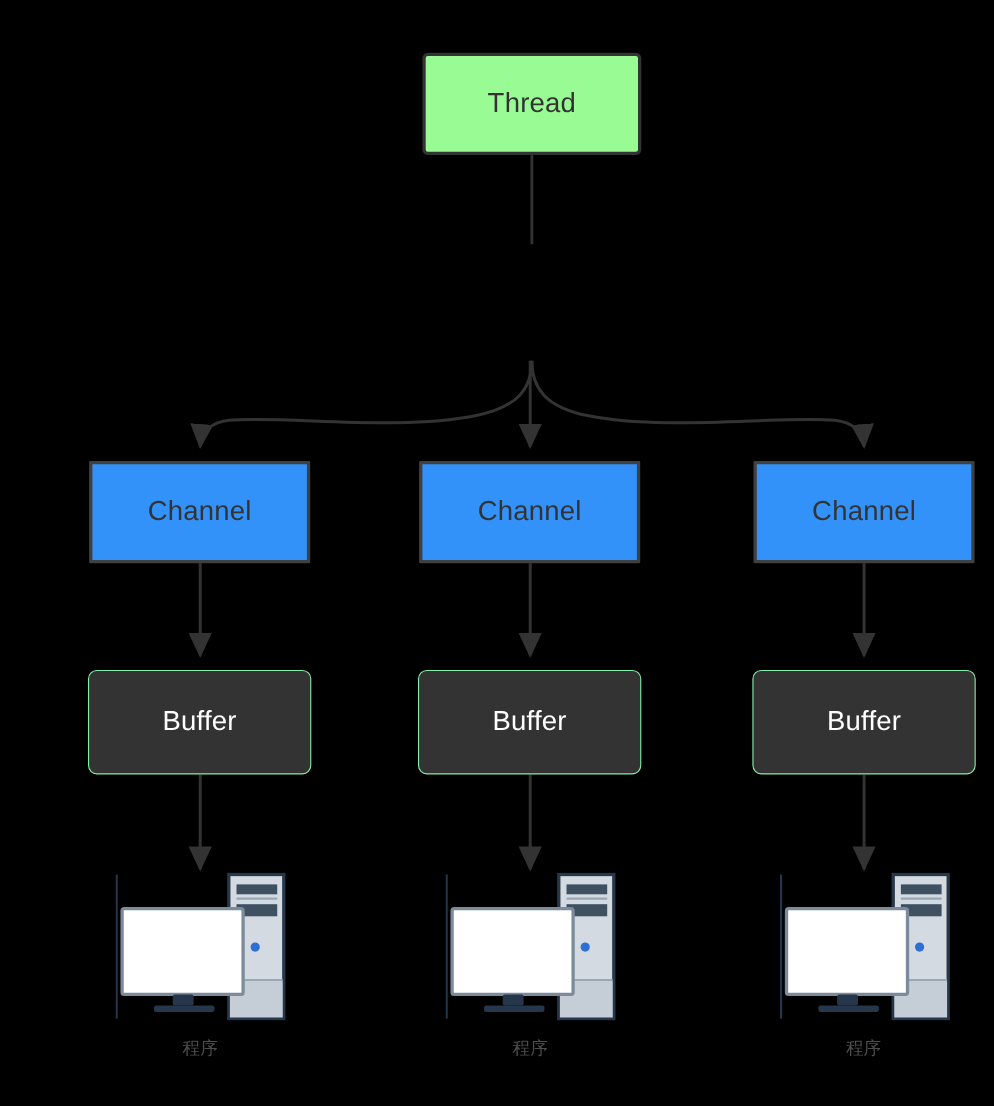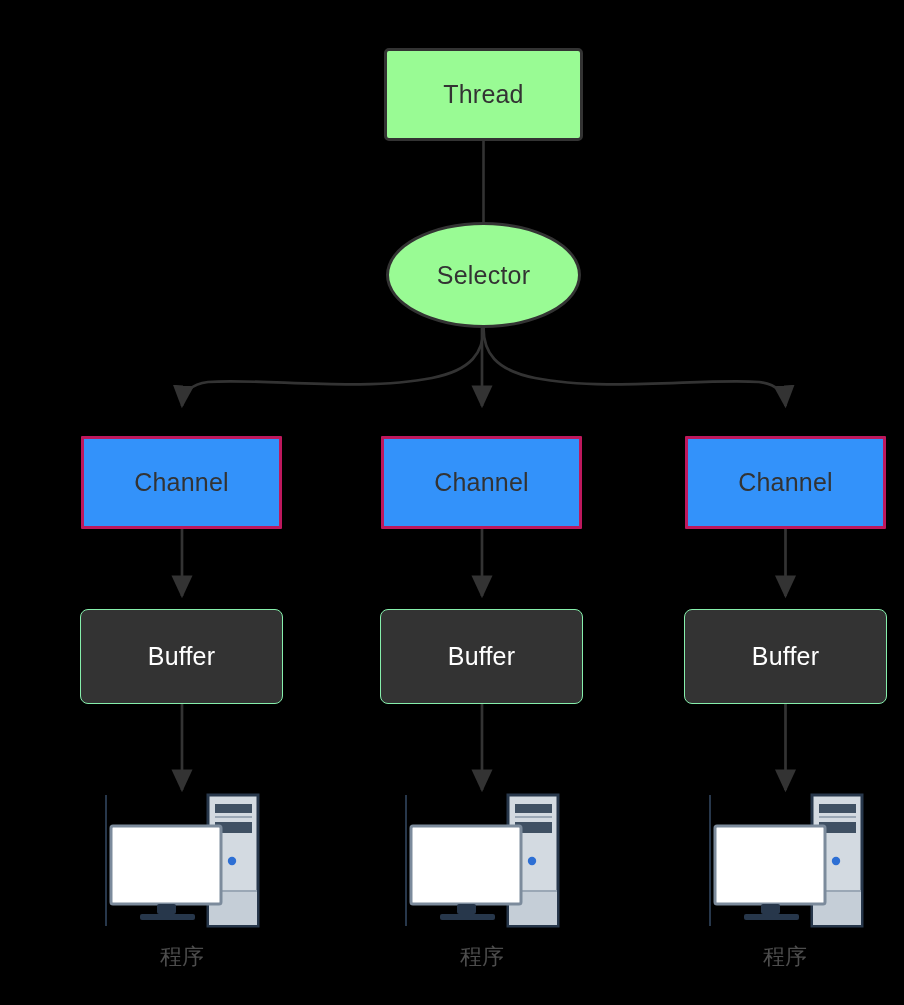"Selector" div.node { html: <div> <span>Selector</span> </div> -> none }
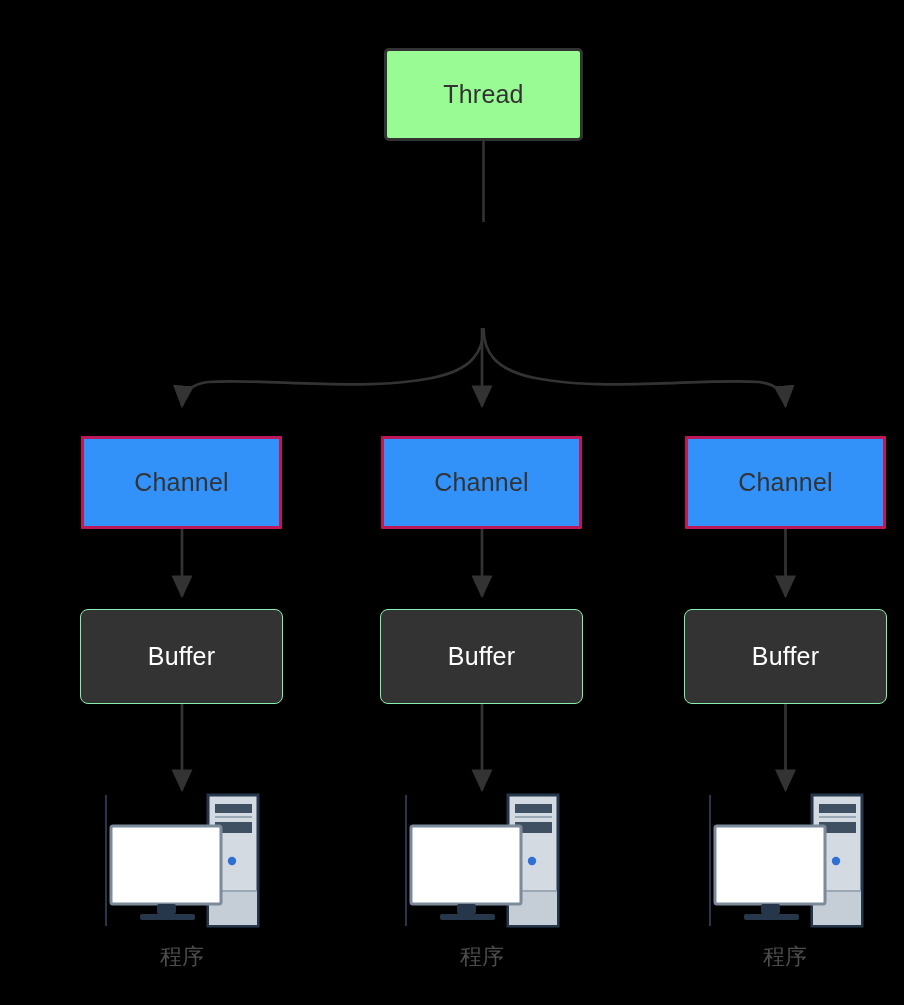"Channel" .node-channel { border: 3px solid #be185d -> 3px solid #404040; top: 436px -> 419px }
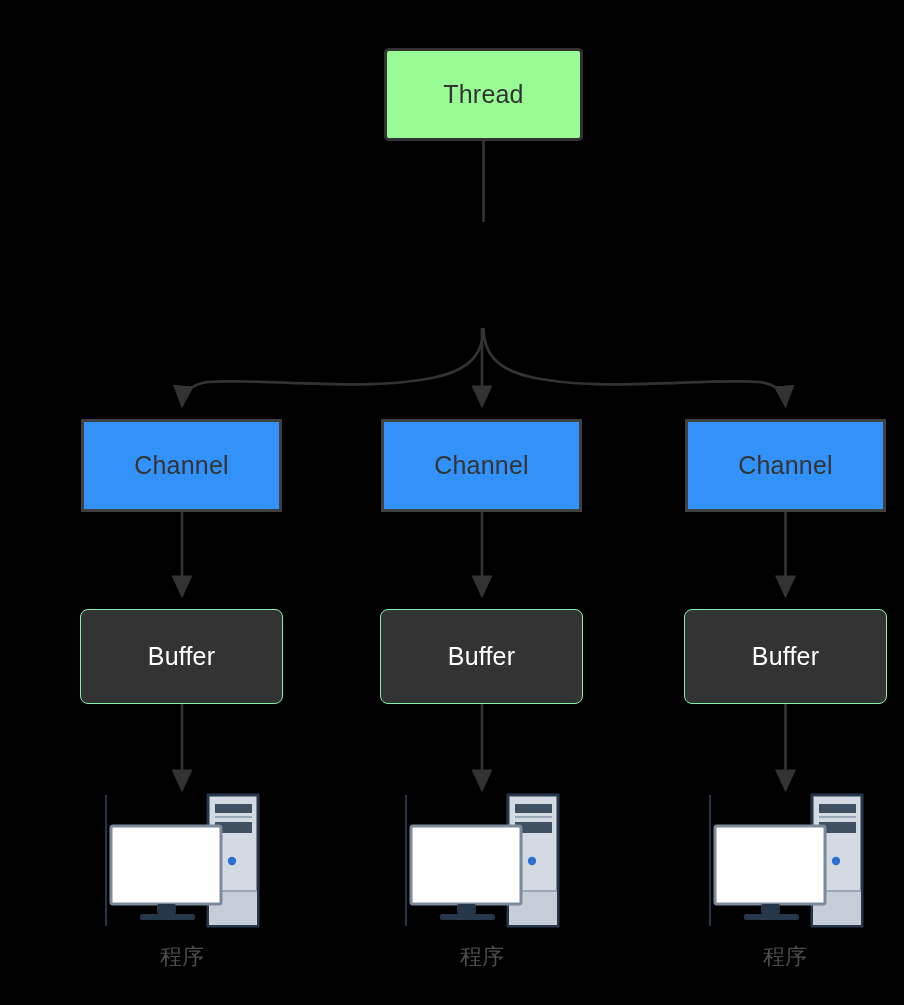"程序" .program-caption { font-size: 22px -> 16px }
